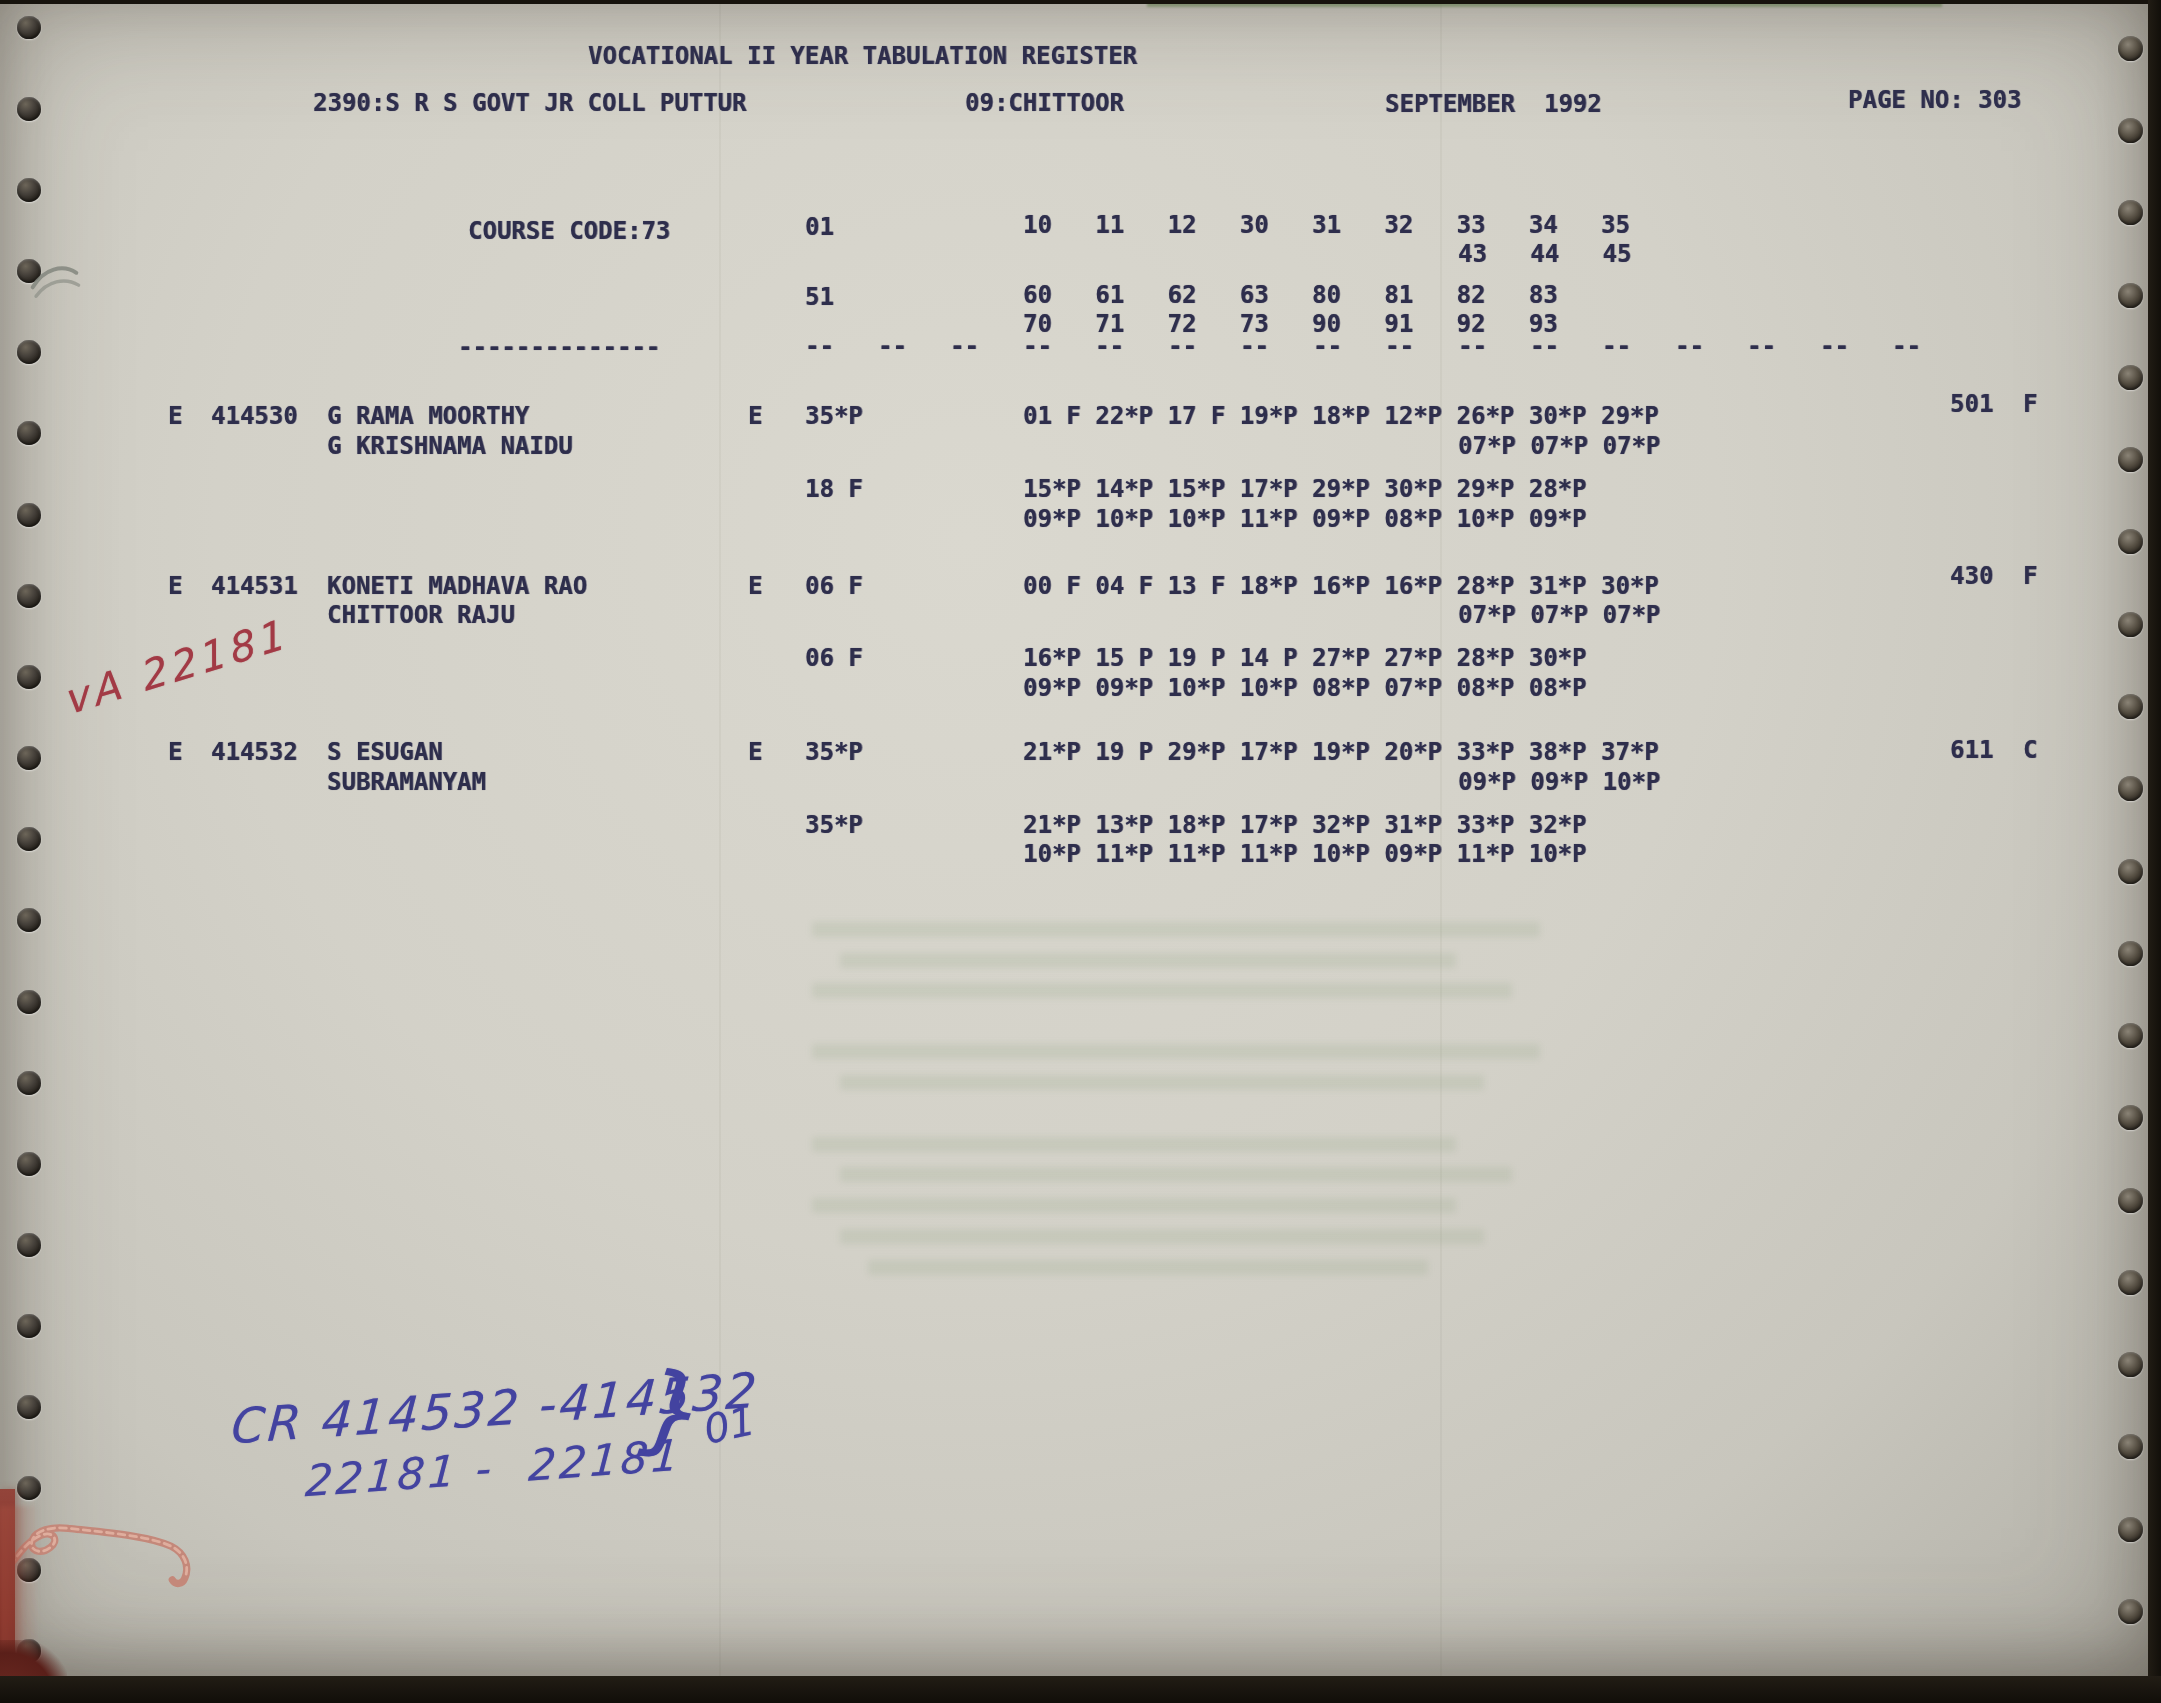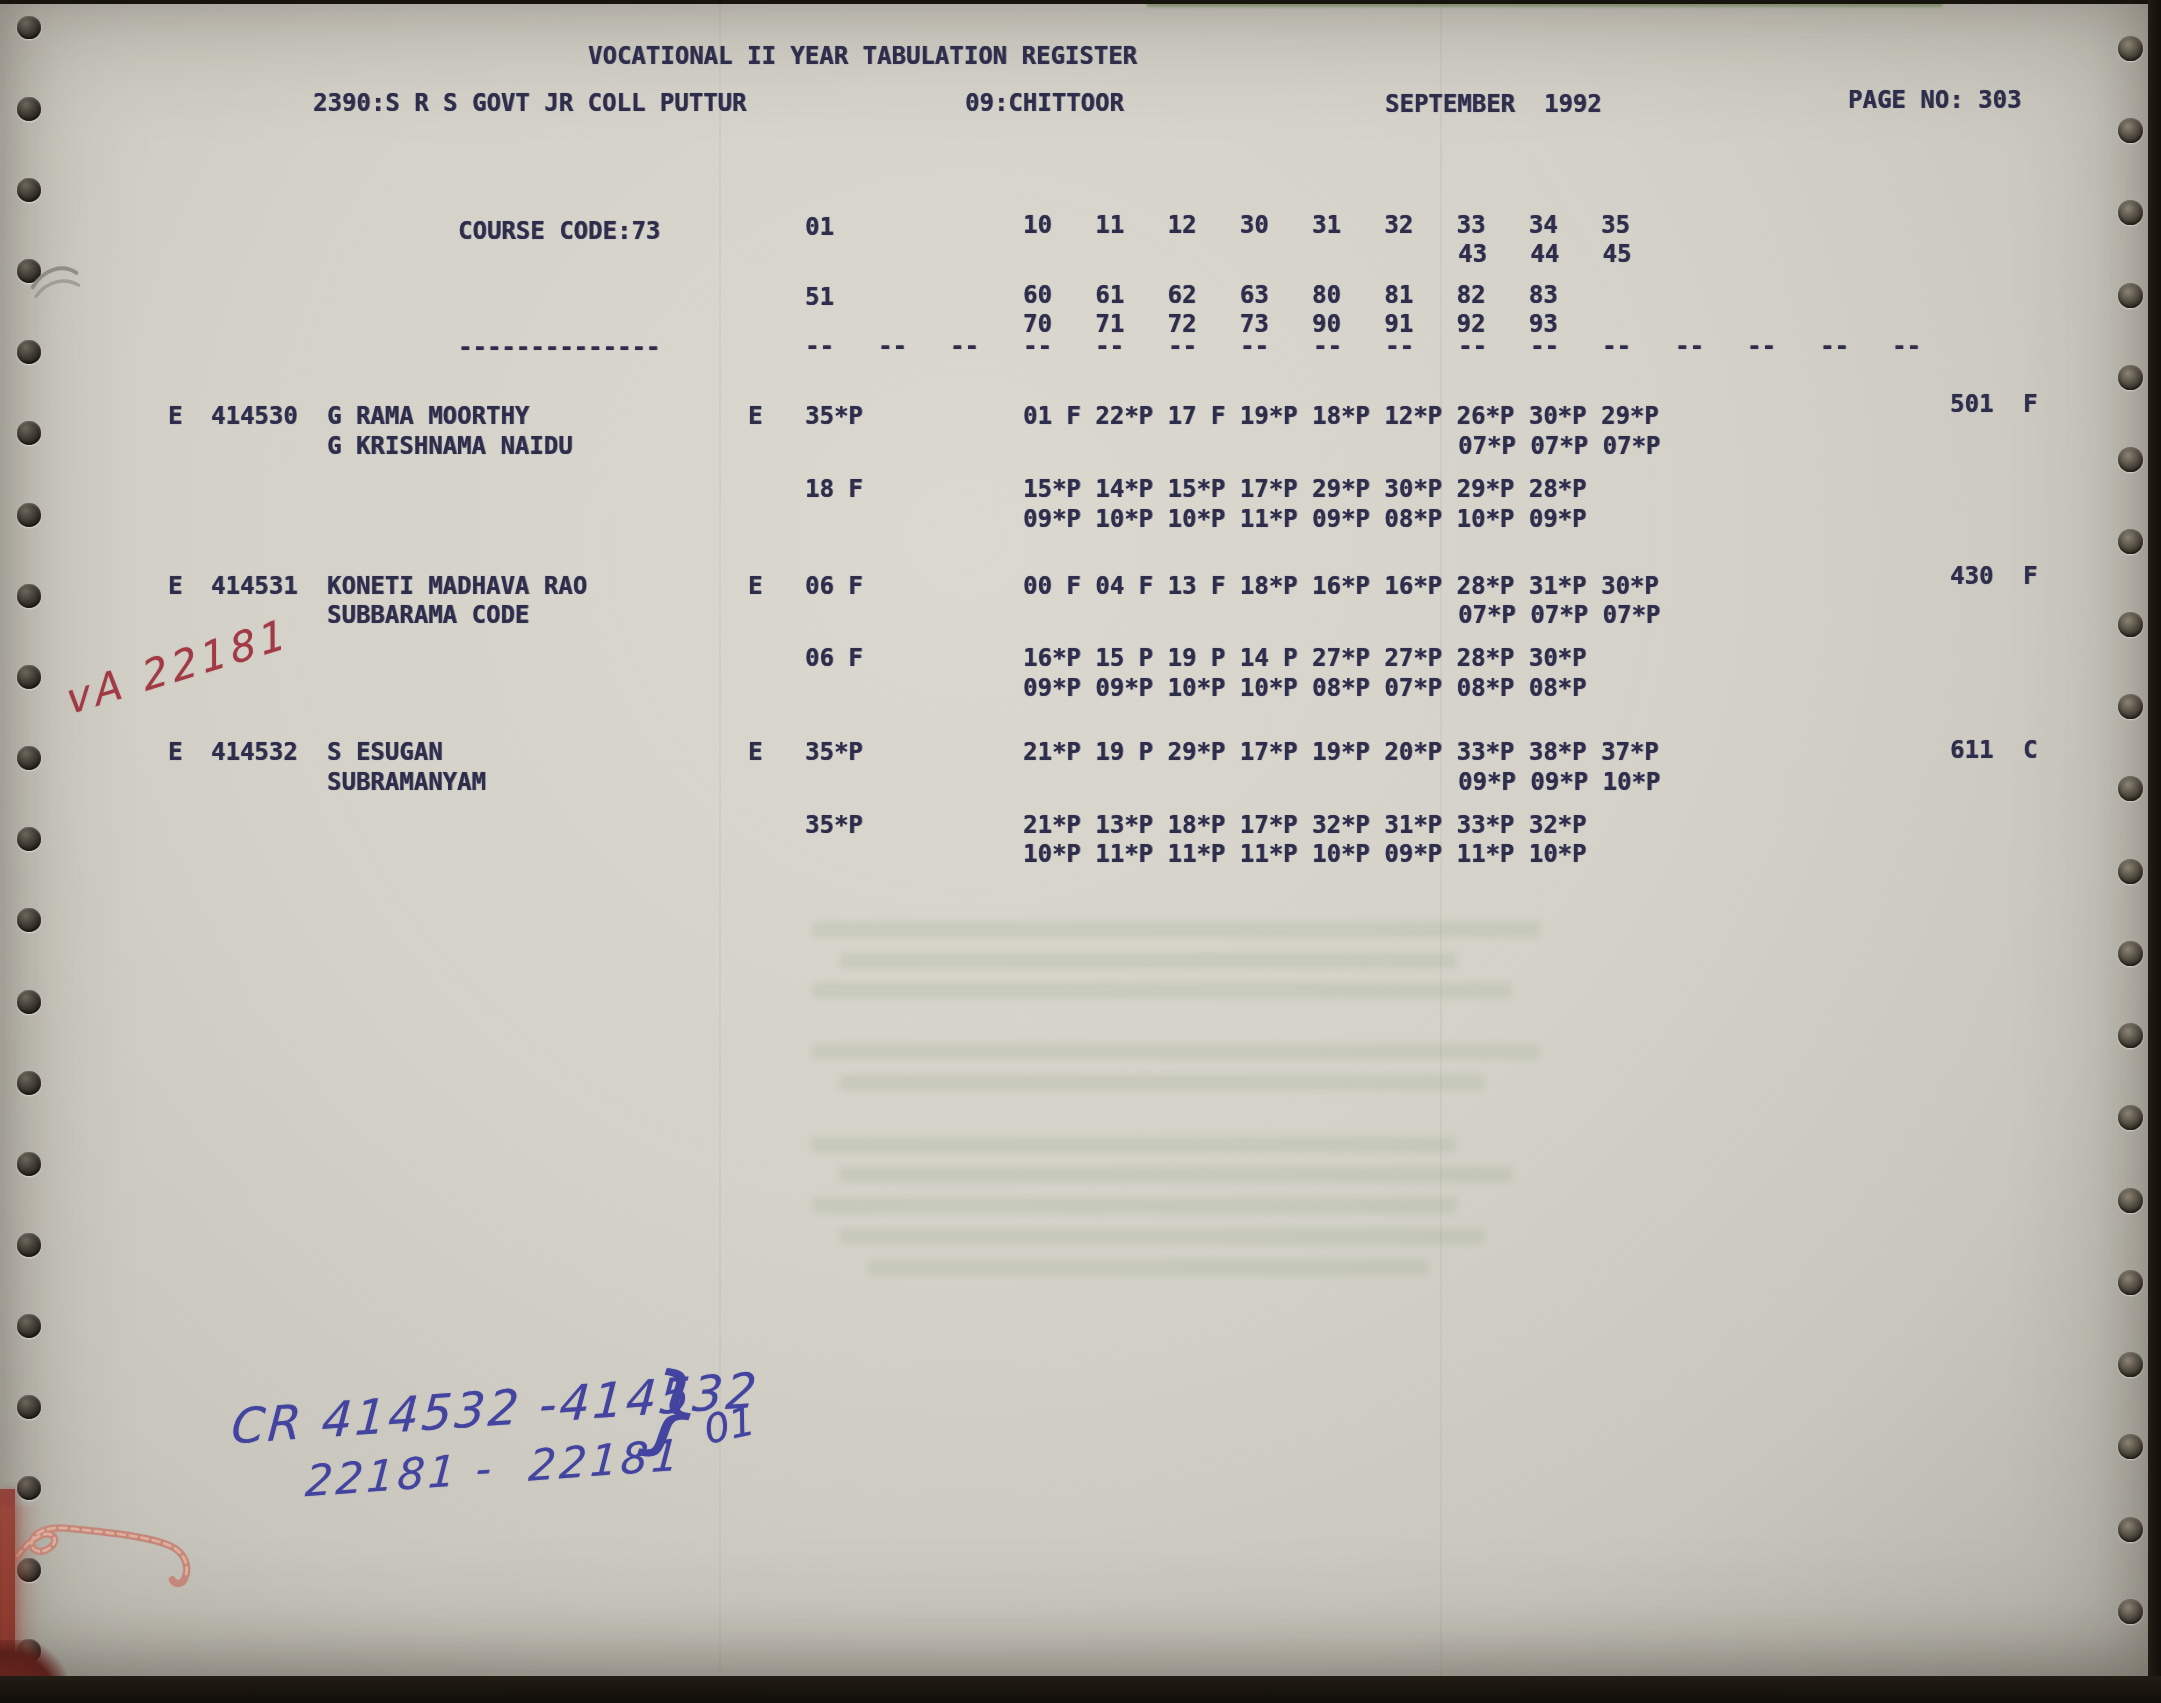"COURSE CODE:73" span.prt { left: 458px -> 468px }
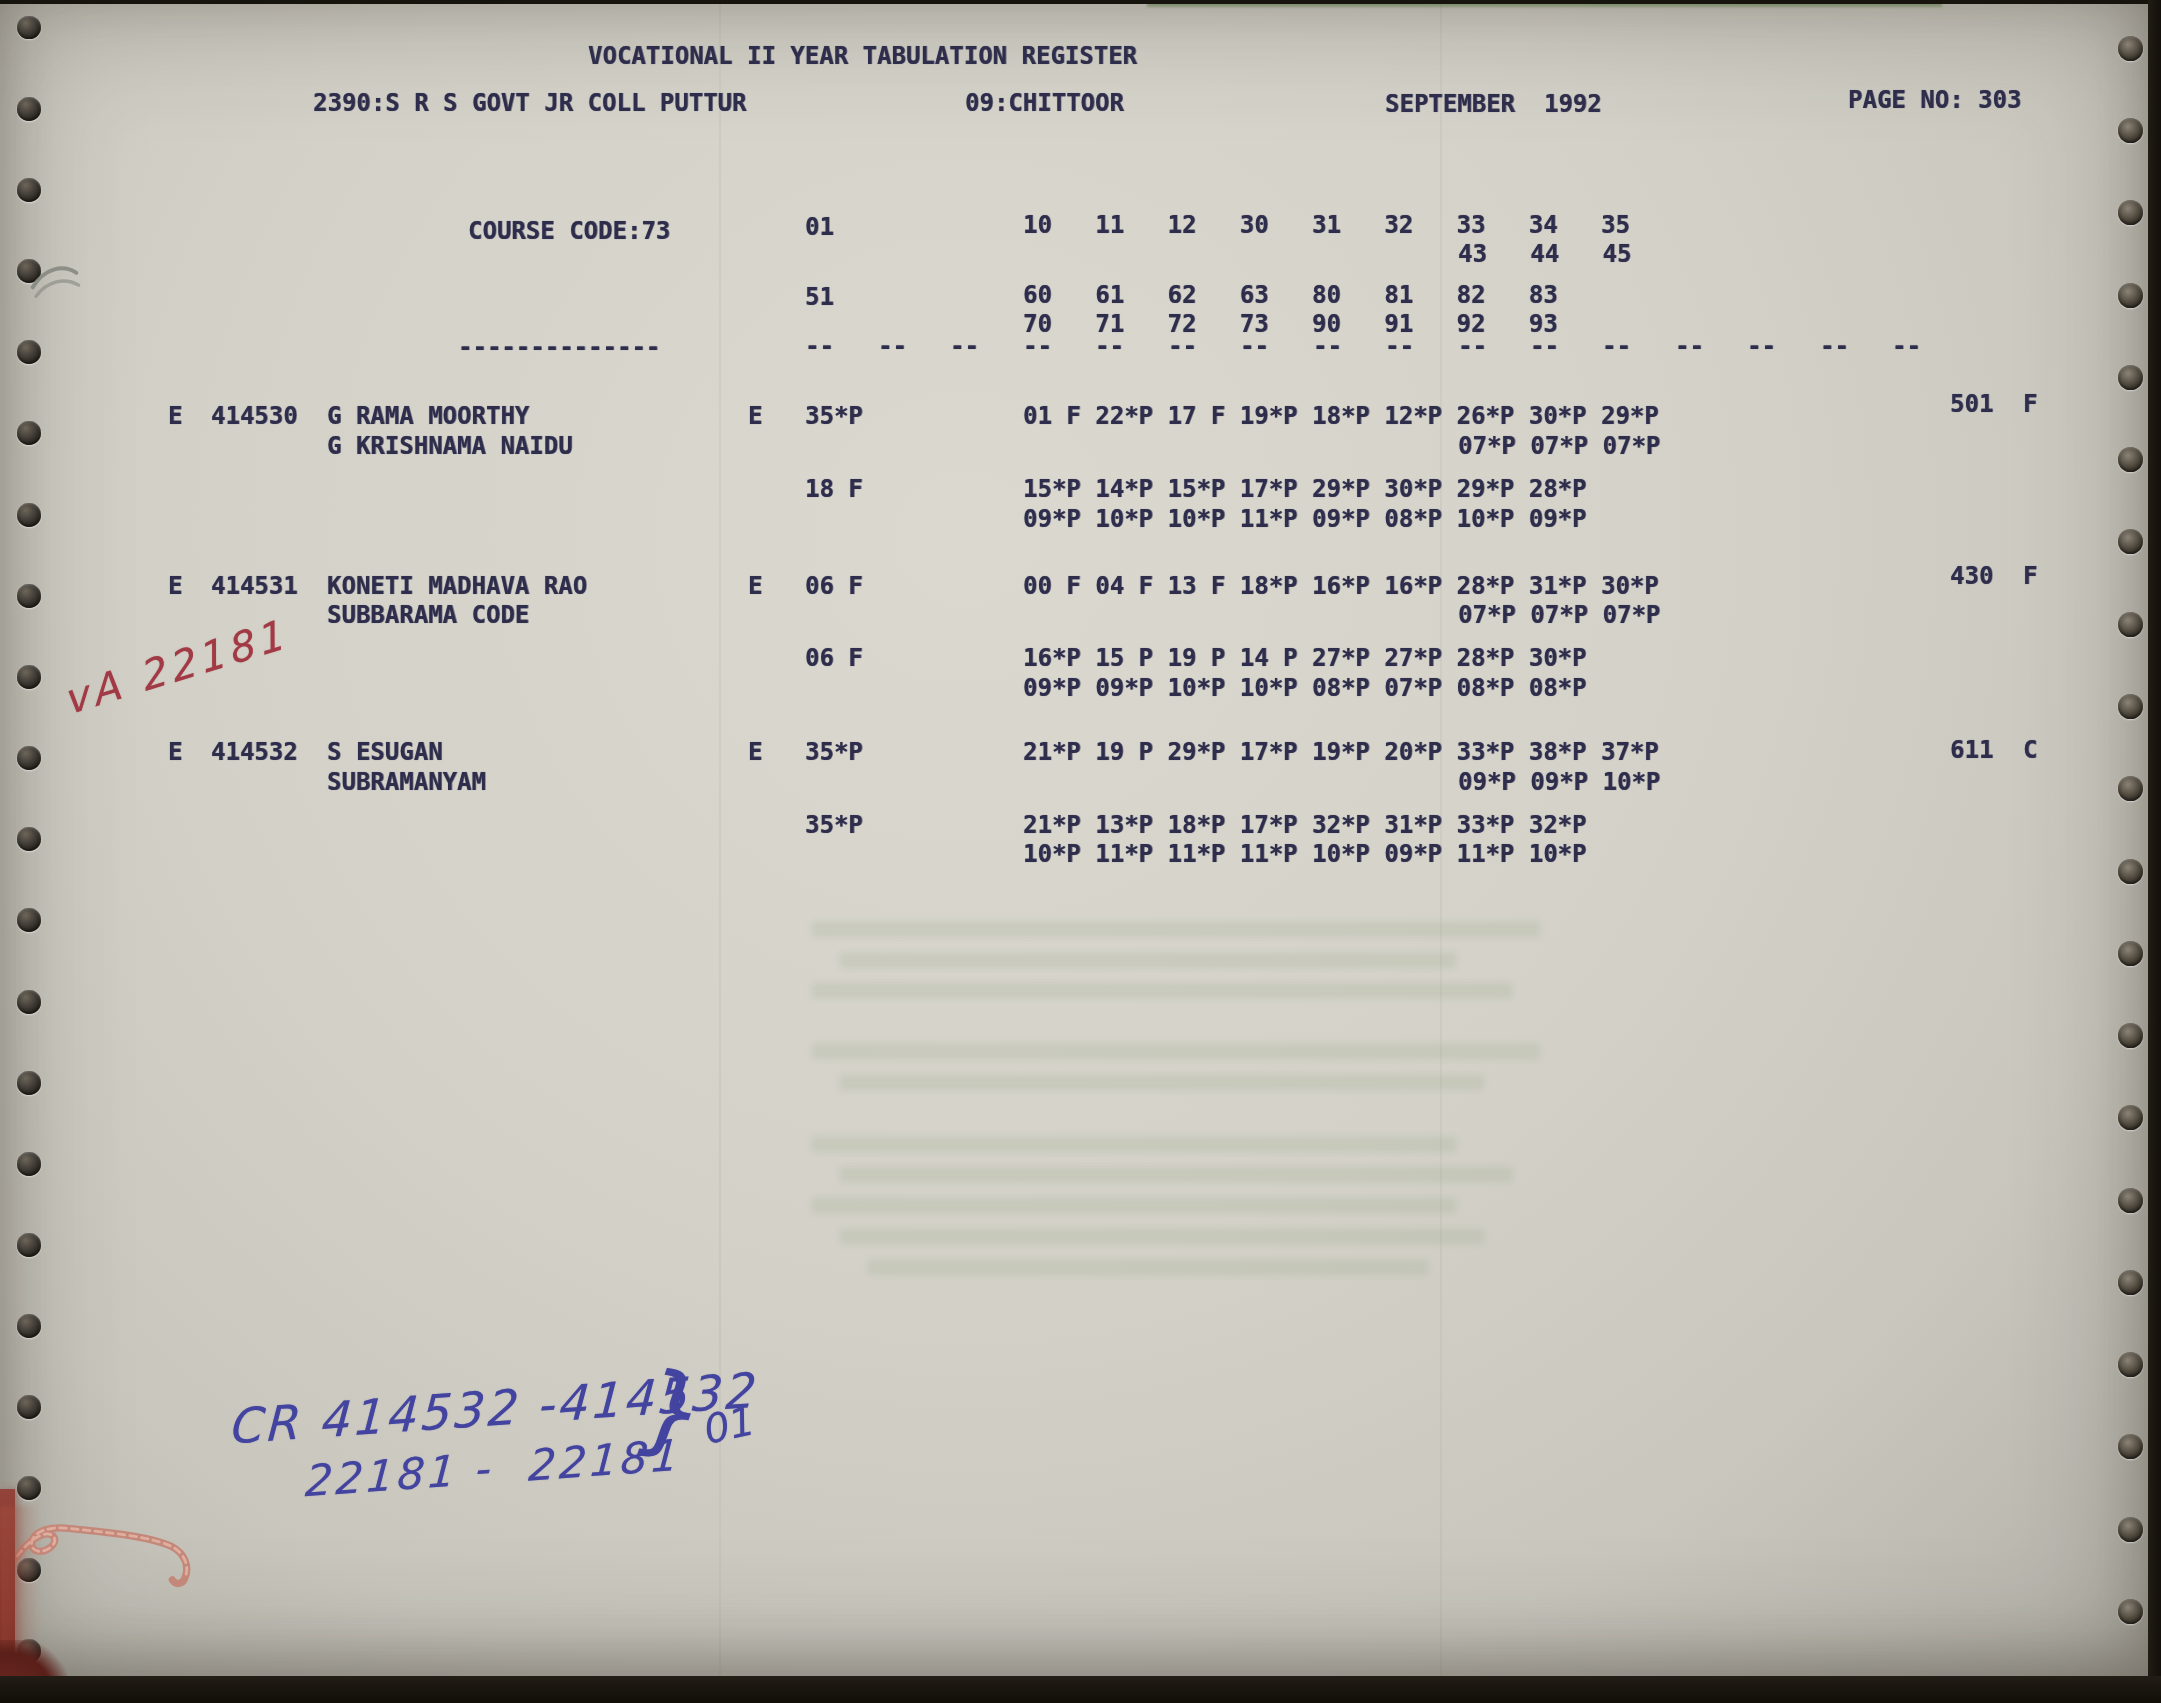"SUBBARAMA CODE" span.prt { text: SUBBARAMA CODE -> CHITTOOR RAJU }
